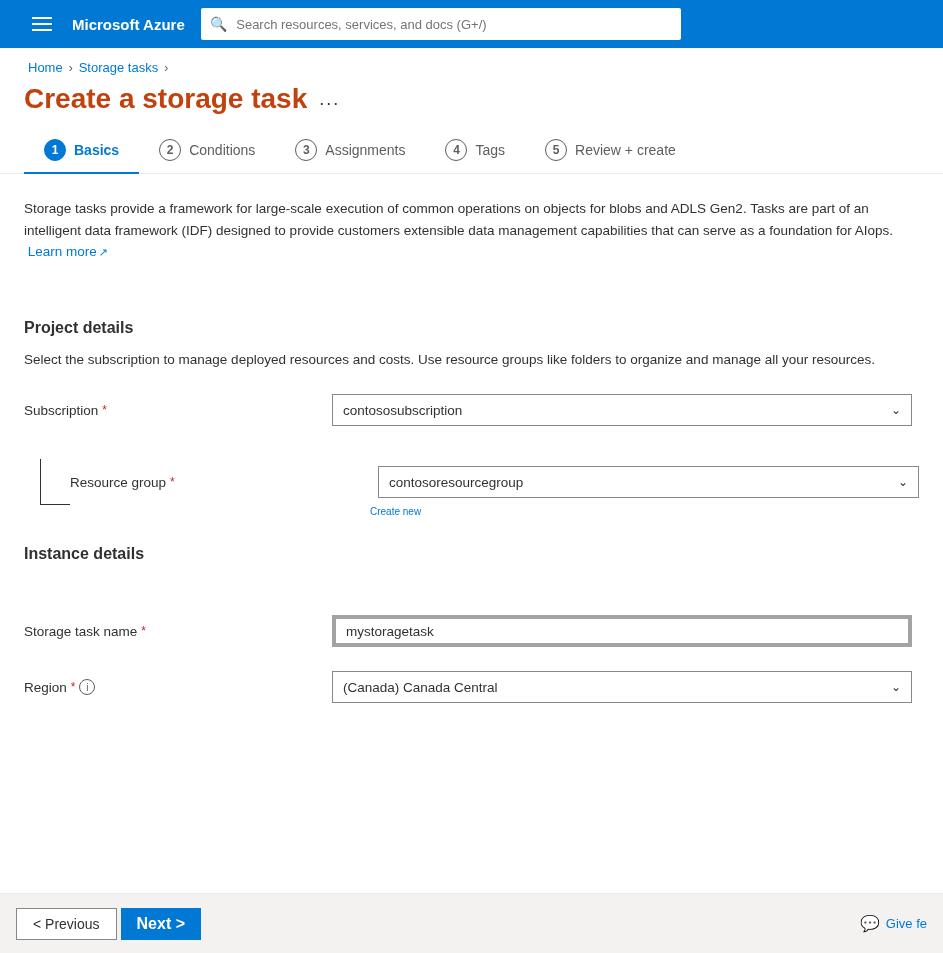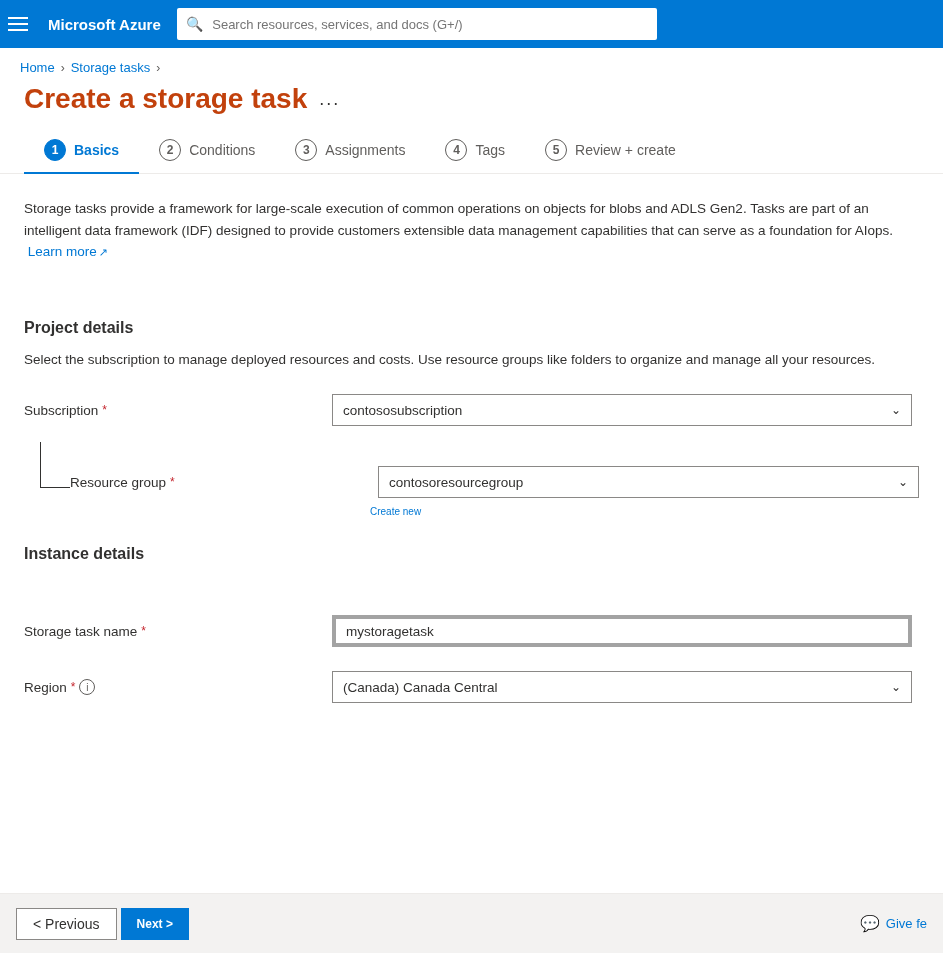"Microsoft Azure" .topnav { padding: 0 4px -> 0 28px }
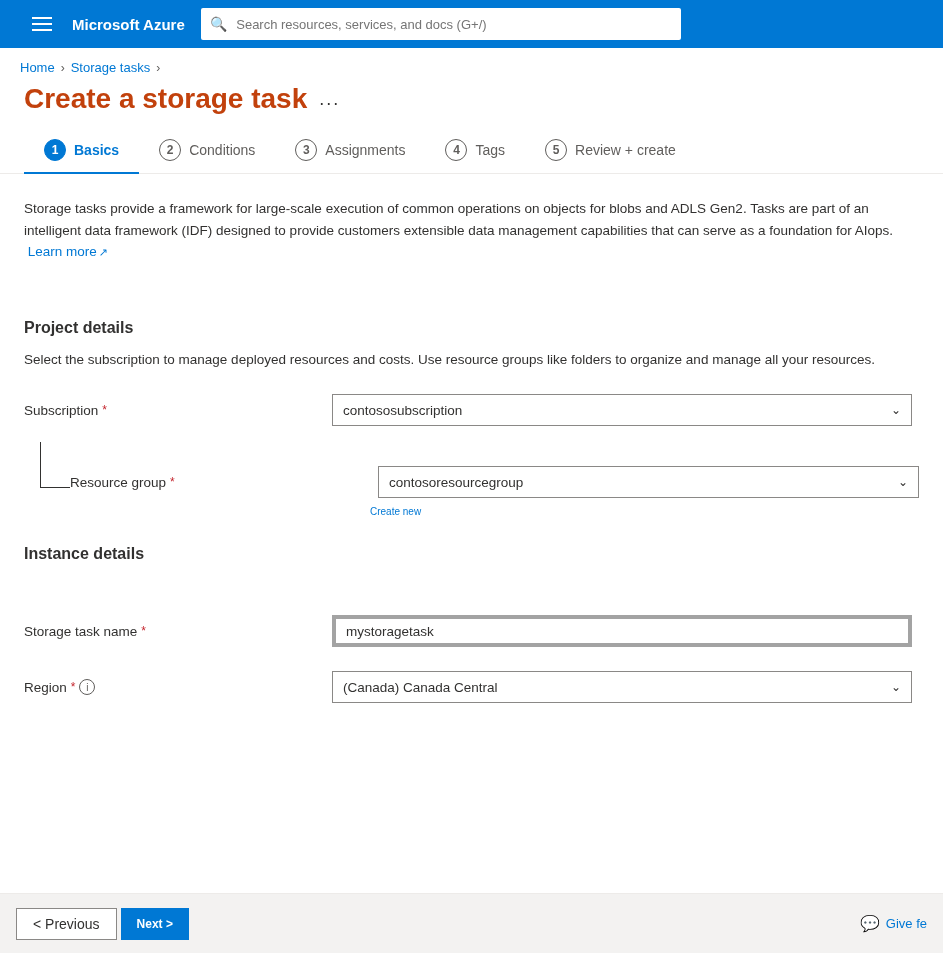"Home" .breadcrumb { padding: 12px 20px 0 -> 12px 28px 0 }
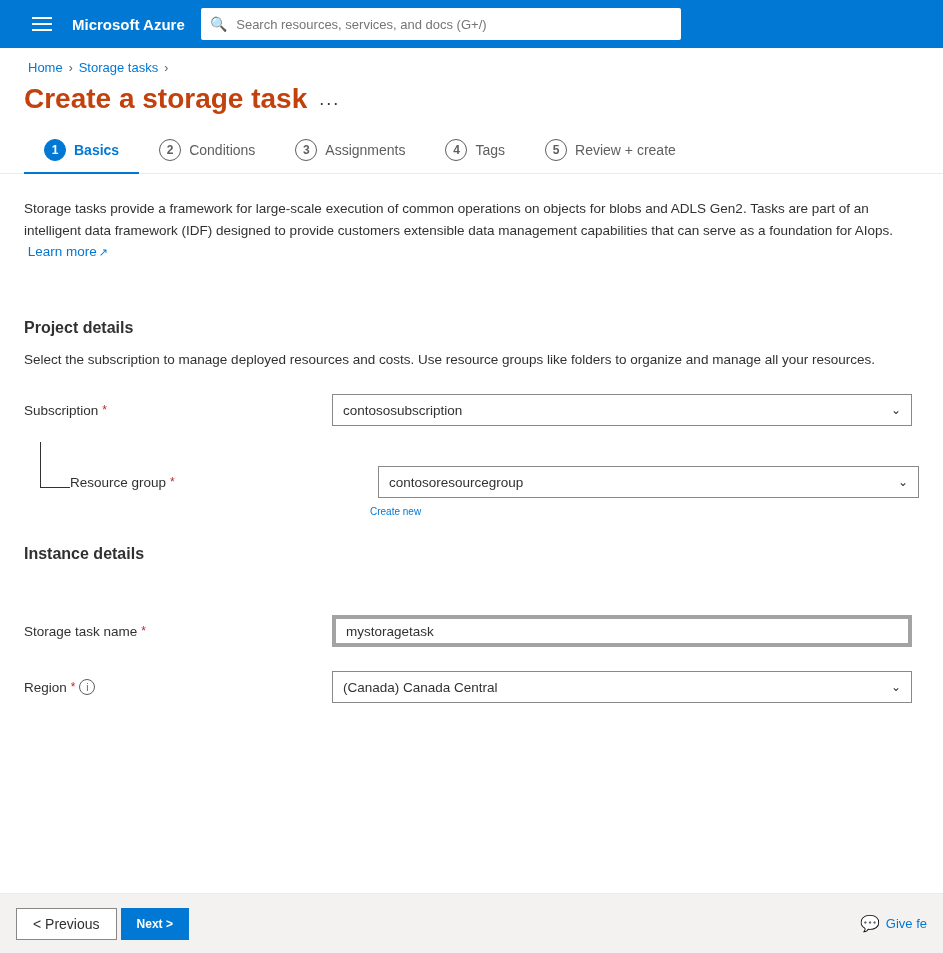"Resource group" .indented-row { align-items: flex-start -> center }
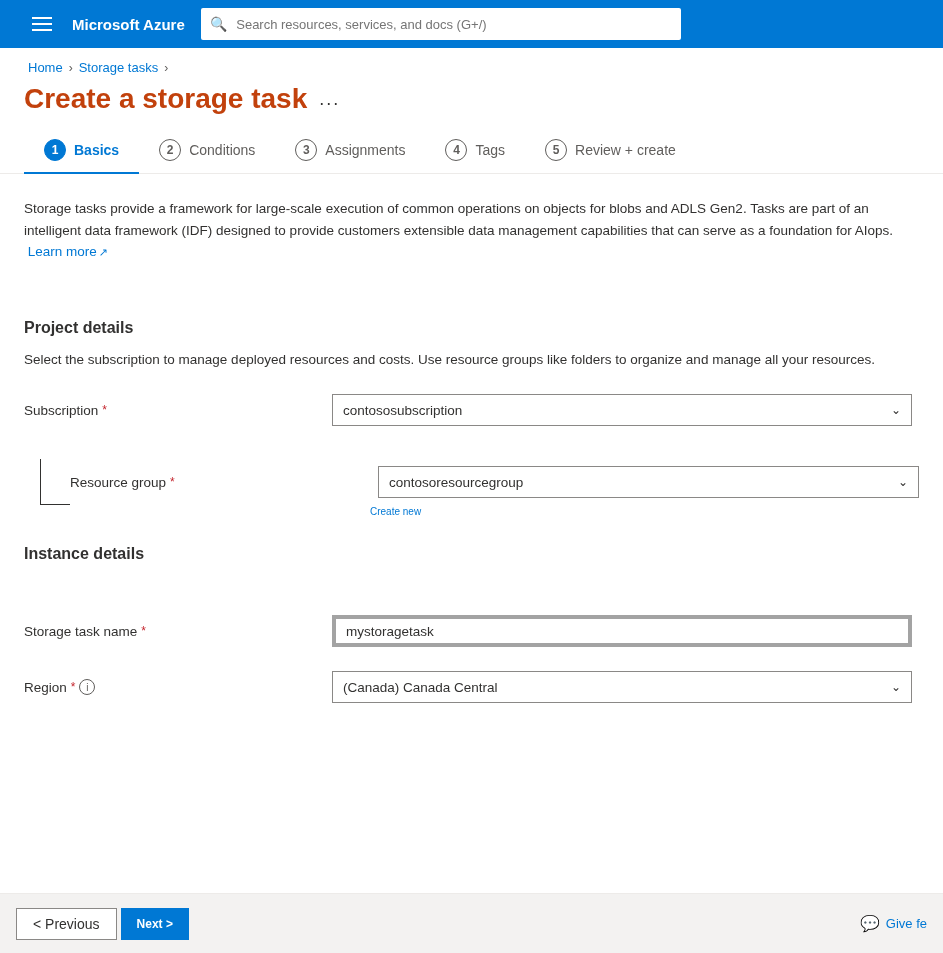"Next >" .btn-primary { font-size: 12px -> 16px }
